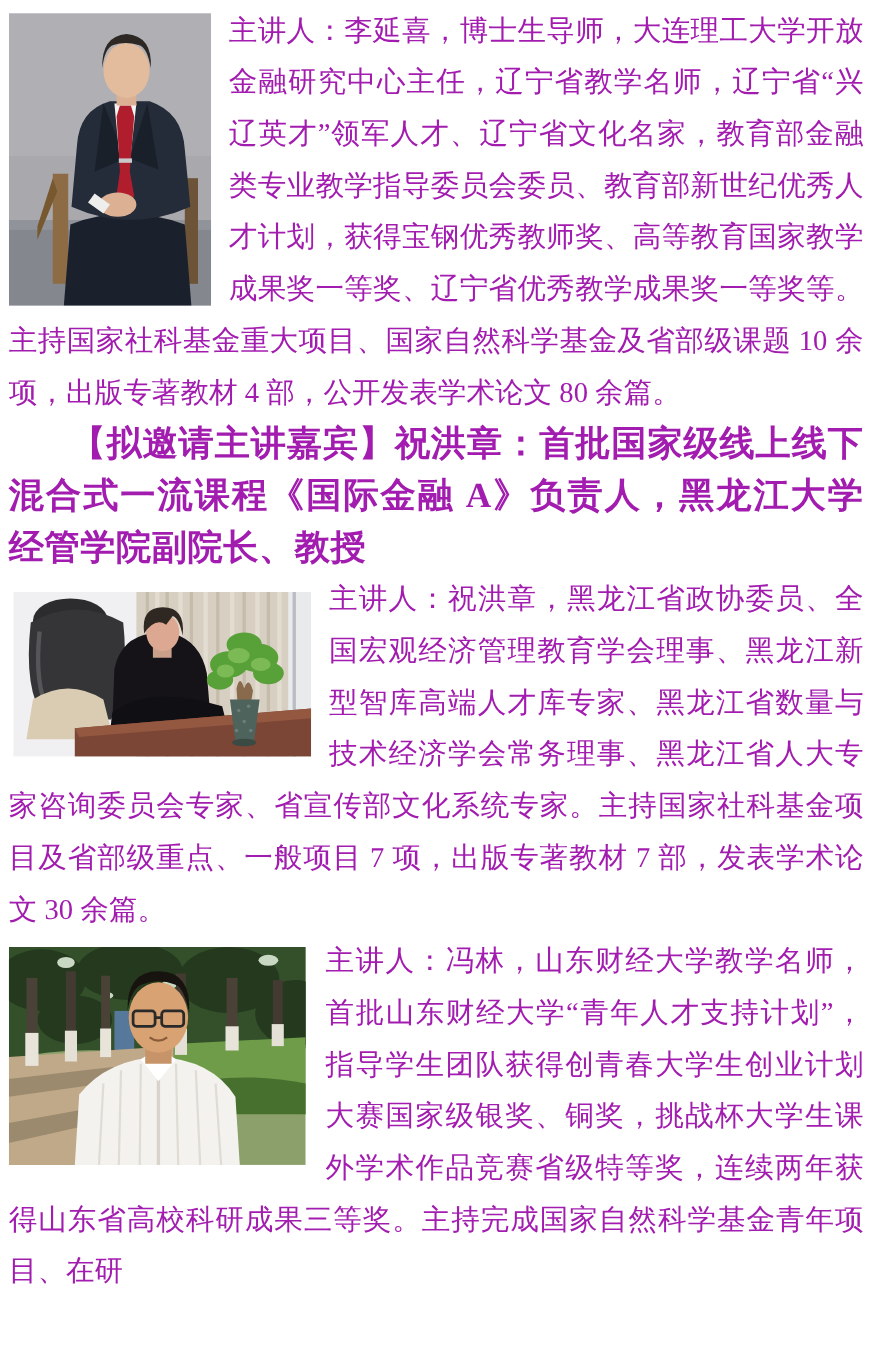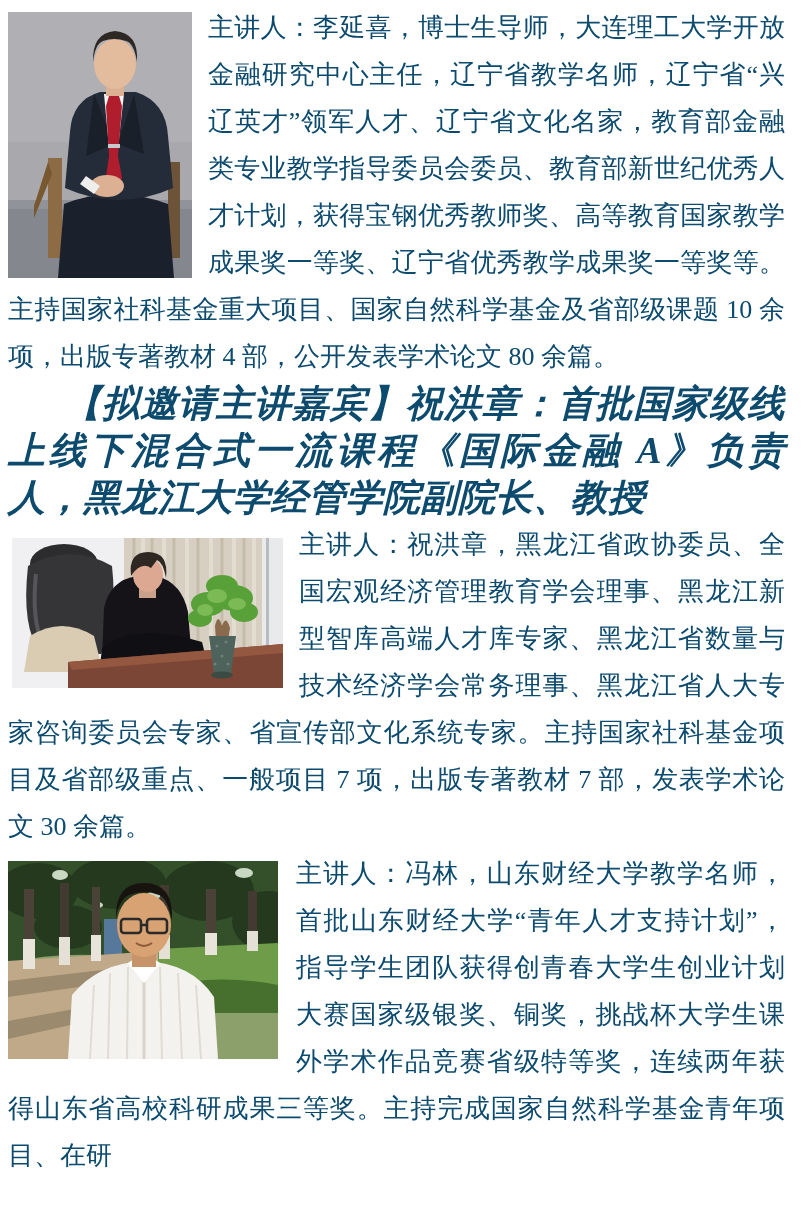"主讲人：李延喜，博士生导师，大连理工大学开放金融研究中心主任，辽宁省教学名师，辽" .page { color: #0c4a6e -> #a21caf }
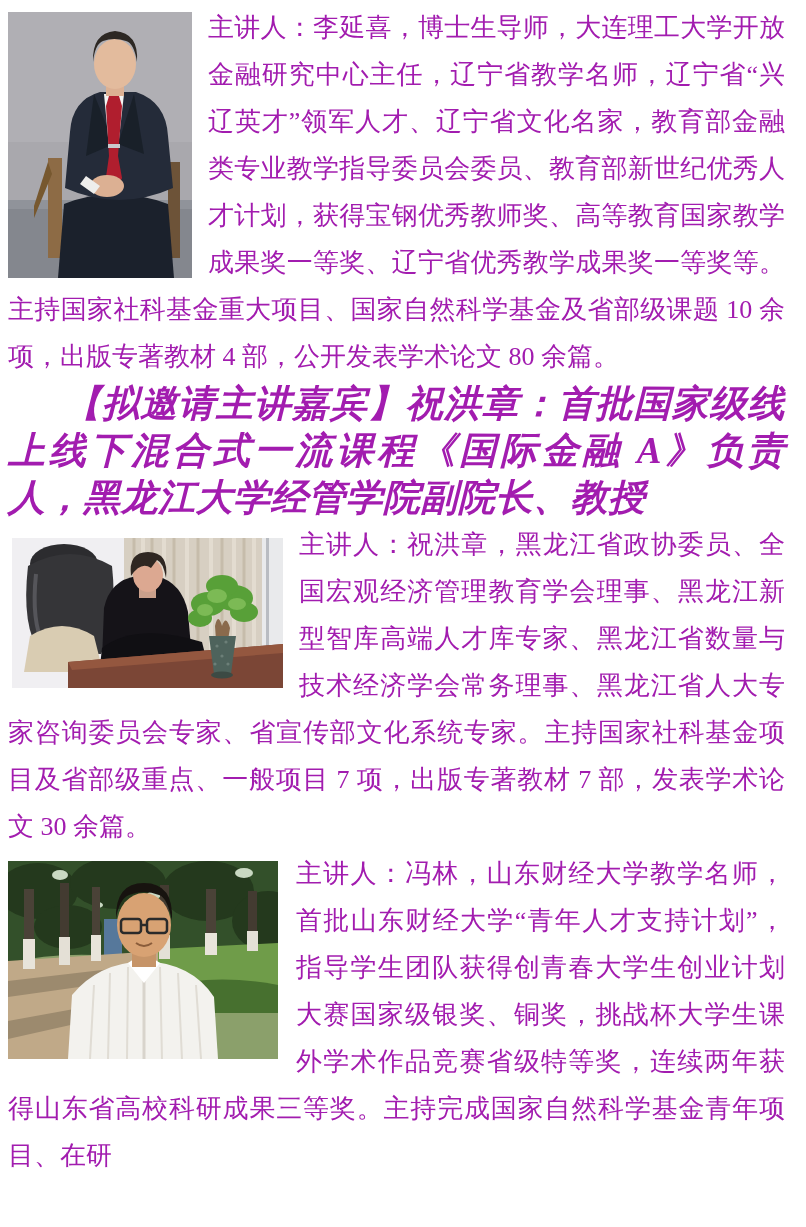"【拟邀请主讲嘉宾】祝洪章：首批国家级线上线下混合式一流课程《国际金融" p.heading { font-size: 37px -> 32px; font-style: italic -> none }
